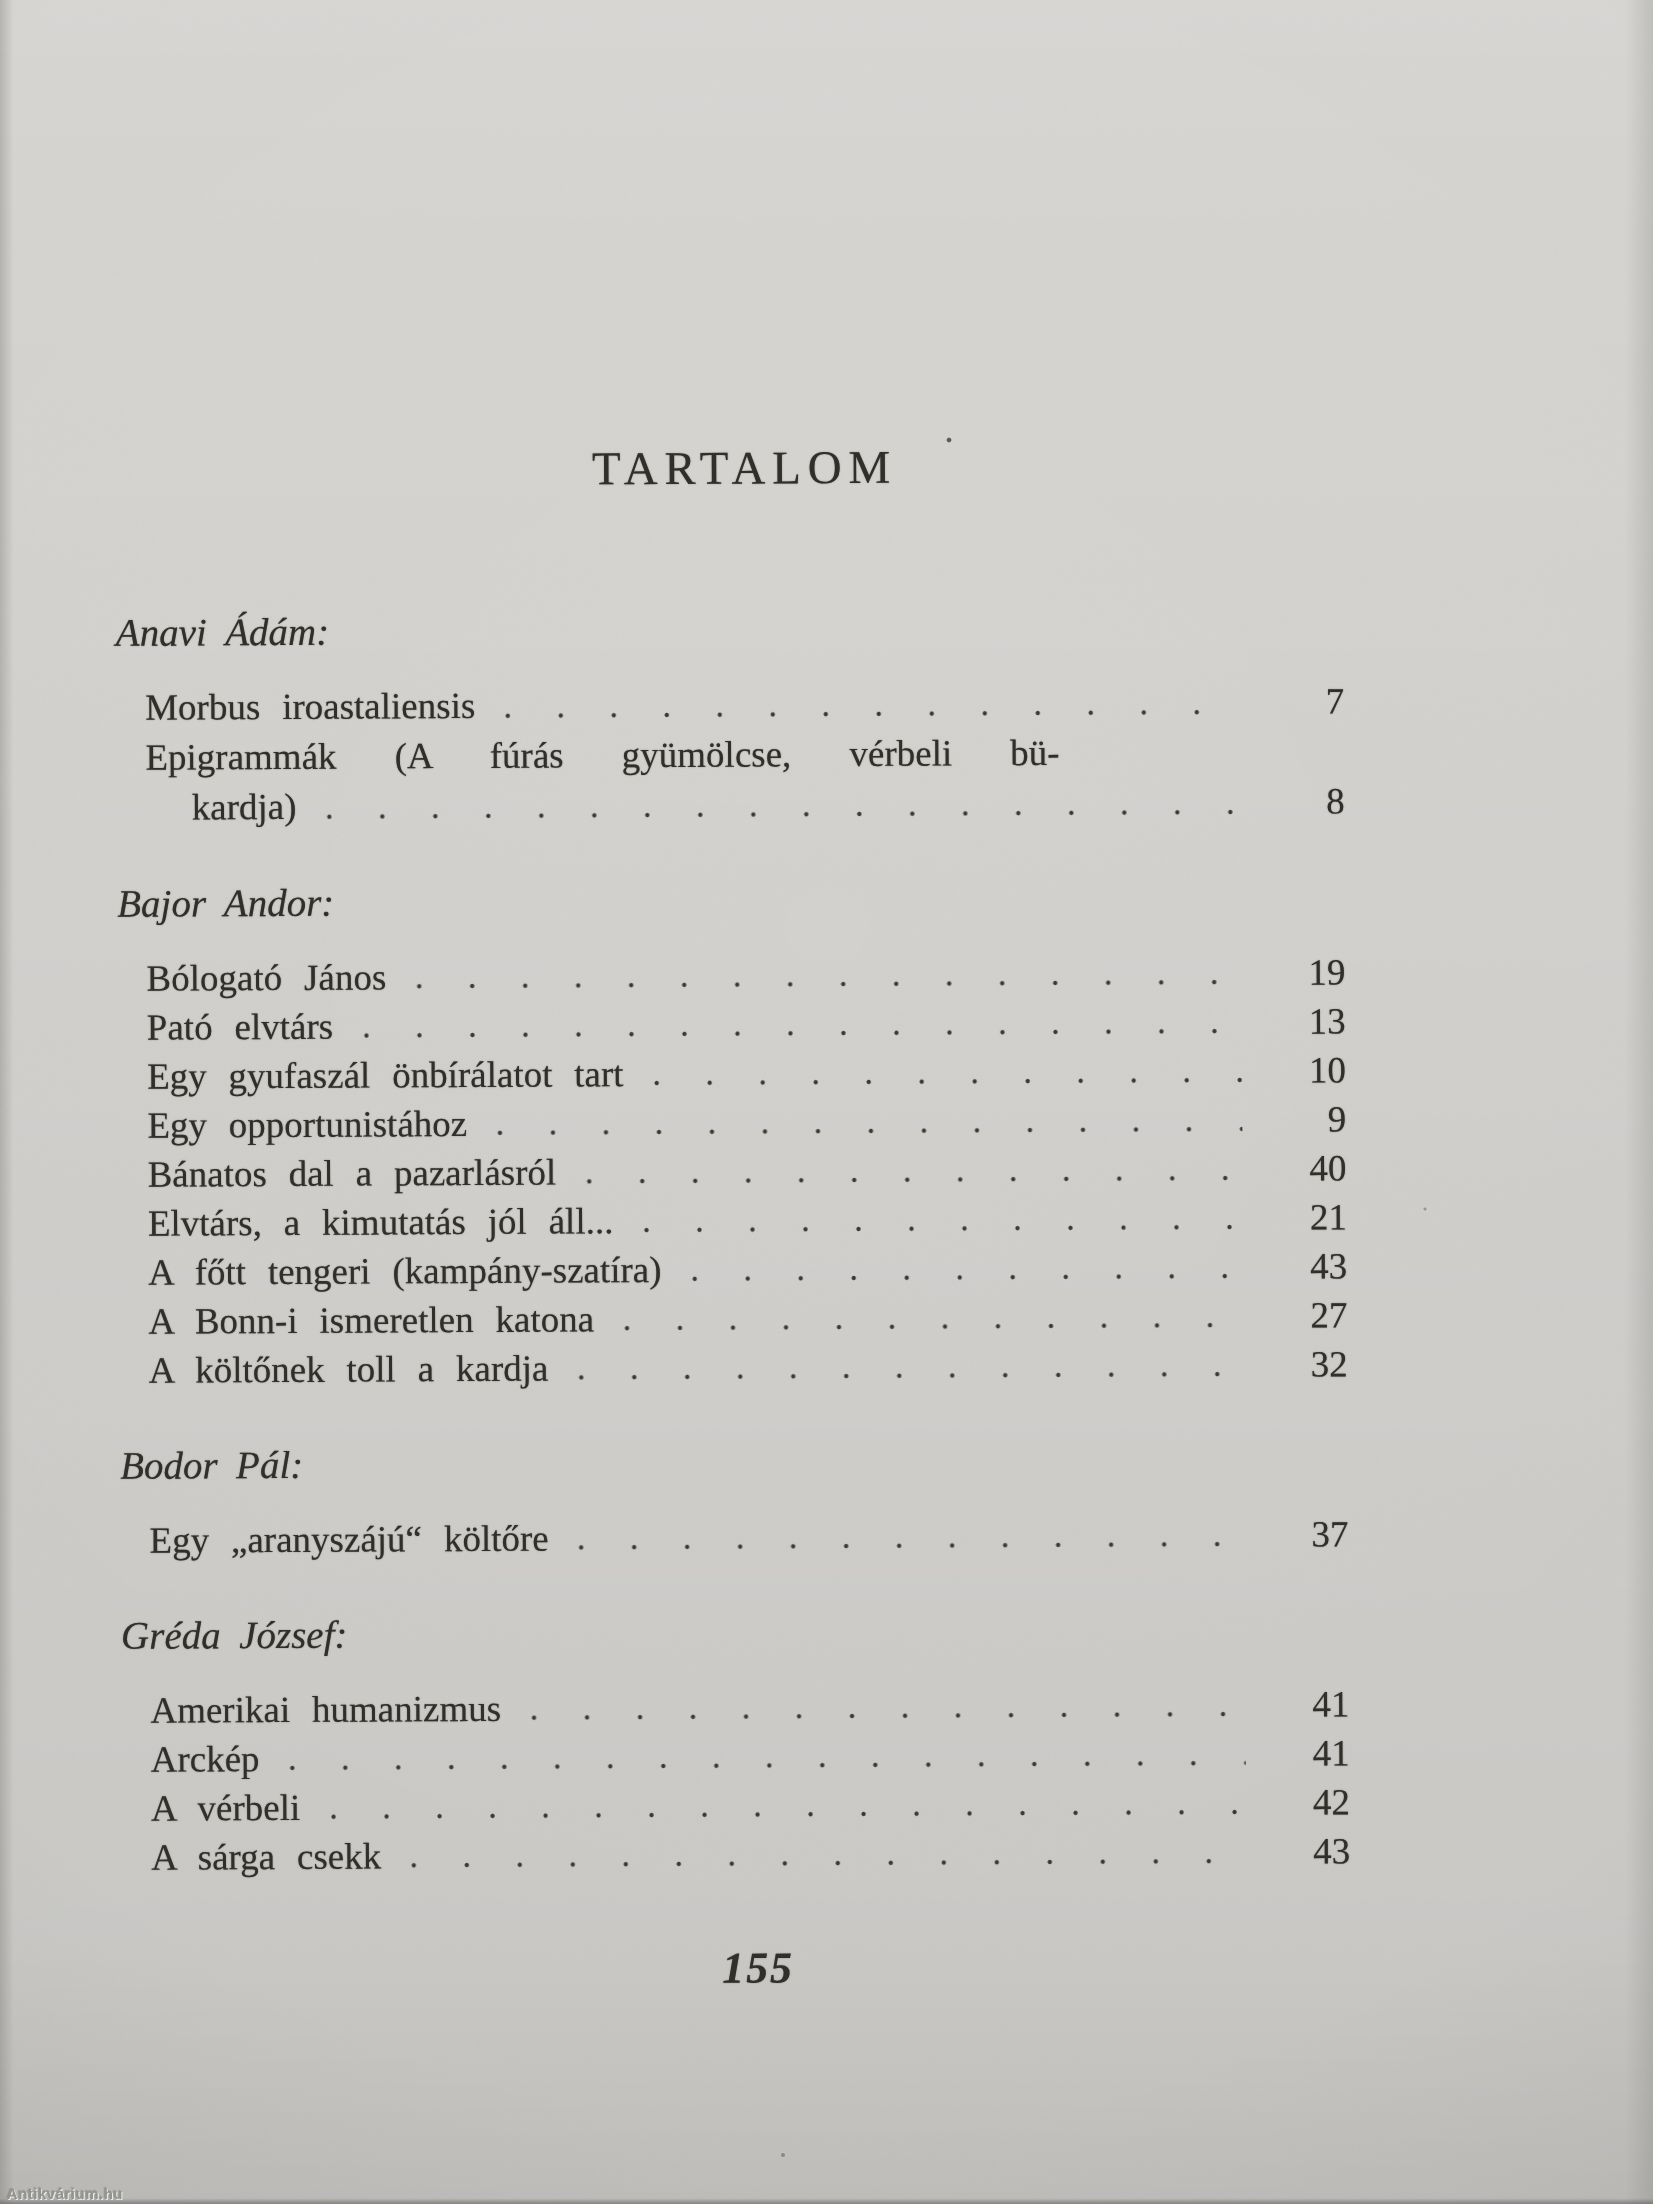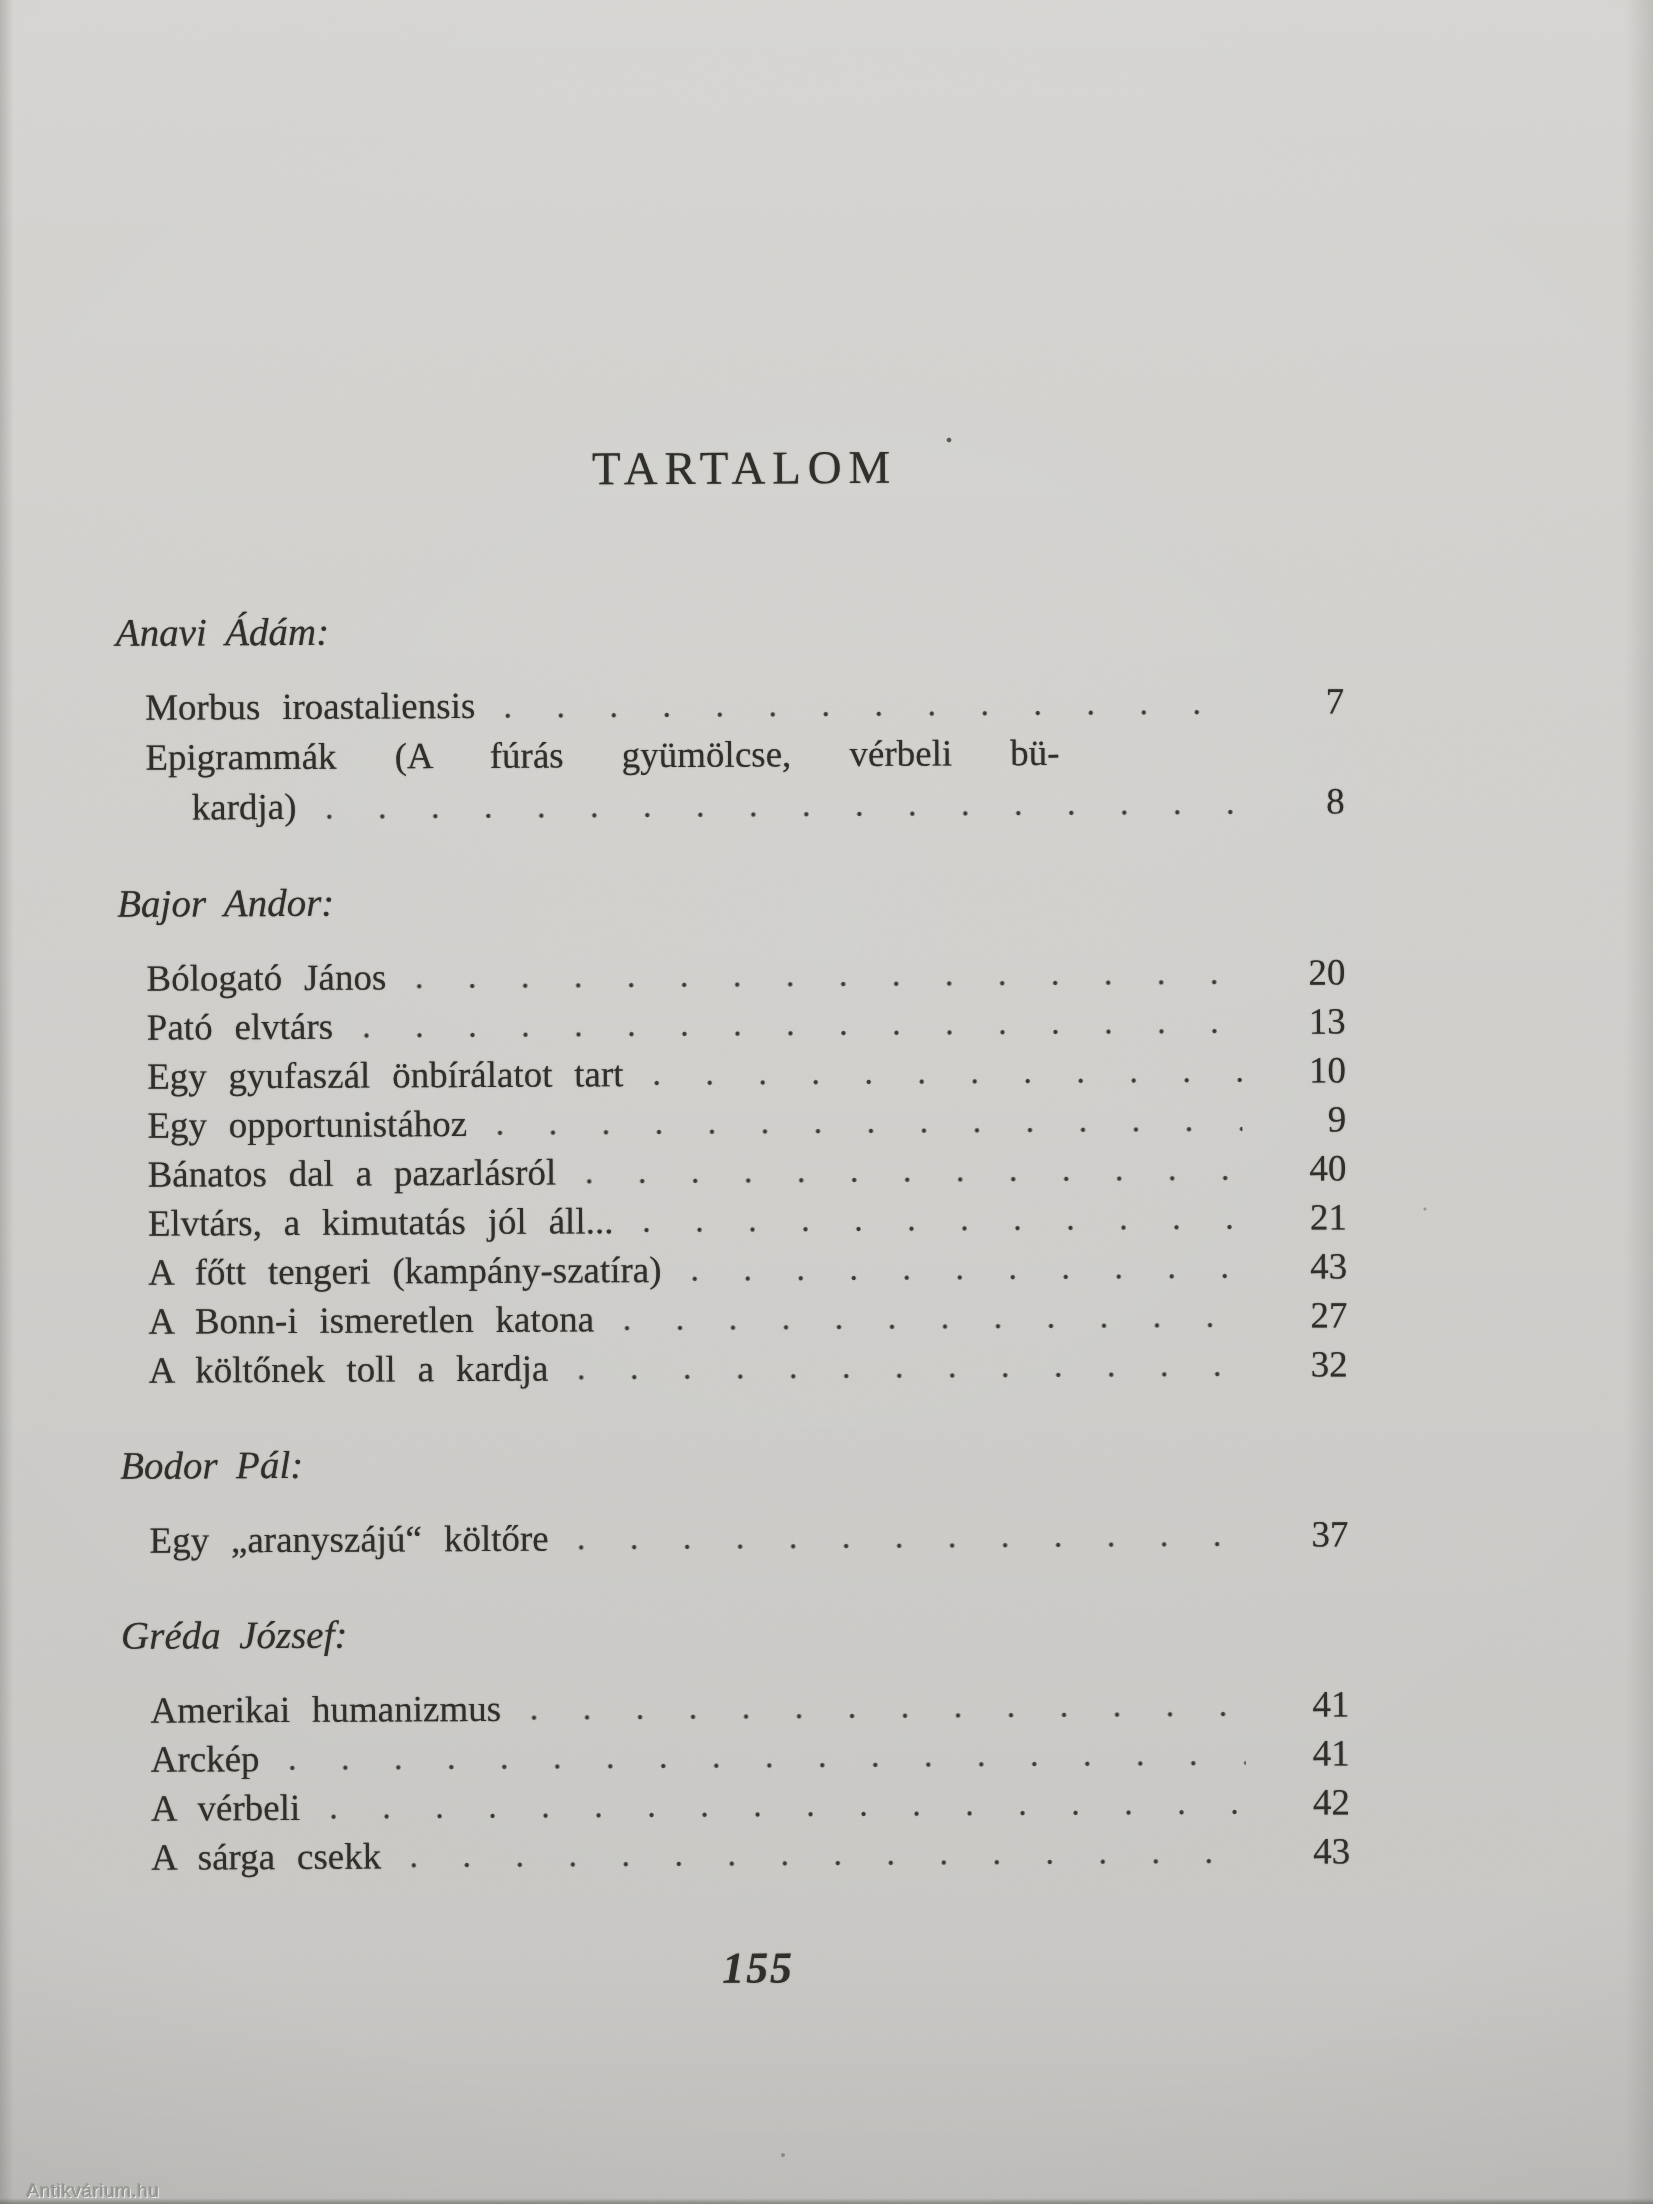"20" span.pg { text: 20 -> 19 }
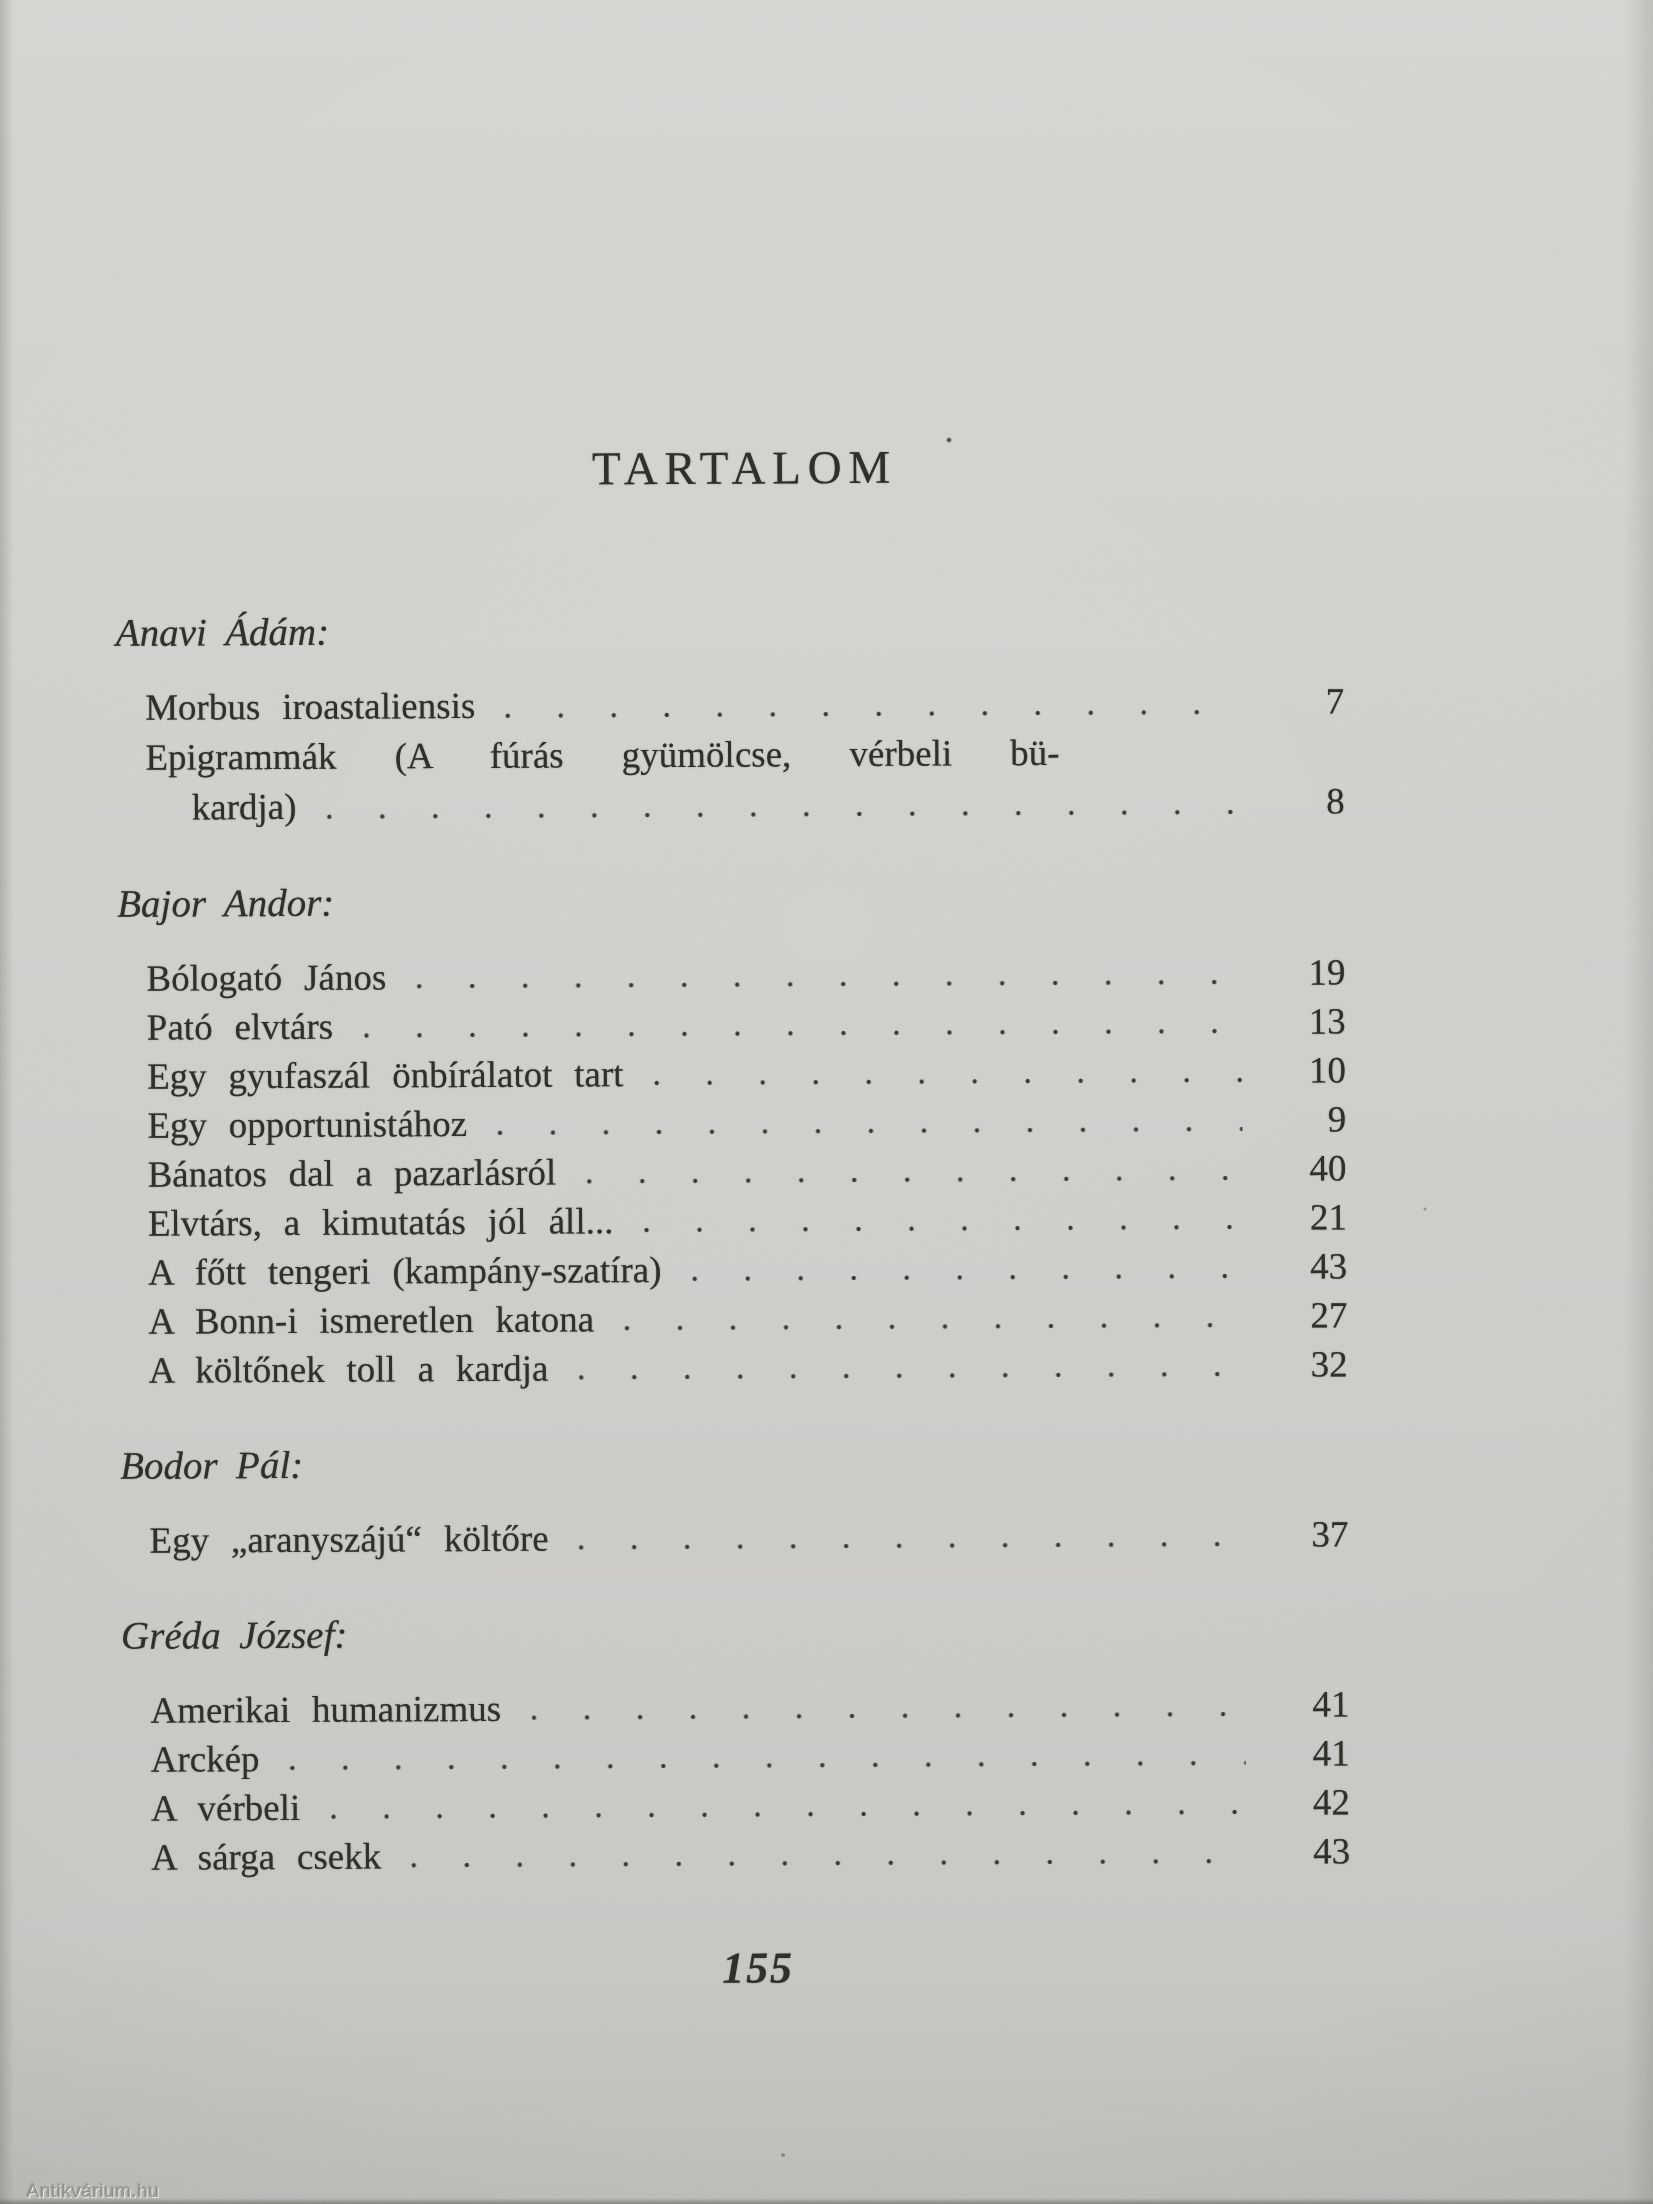"Antikvárium.hu" .watermark-corner { font-size: 19px -> 15px; font-weight: 400 -> 700; margin-left: 20px -> none }
